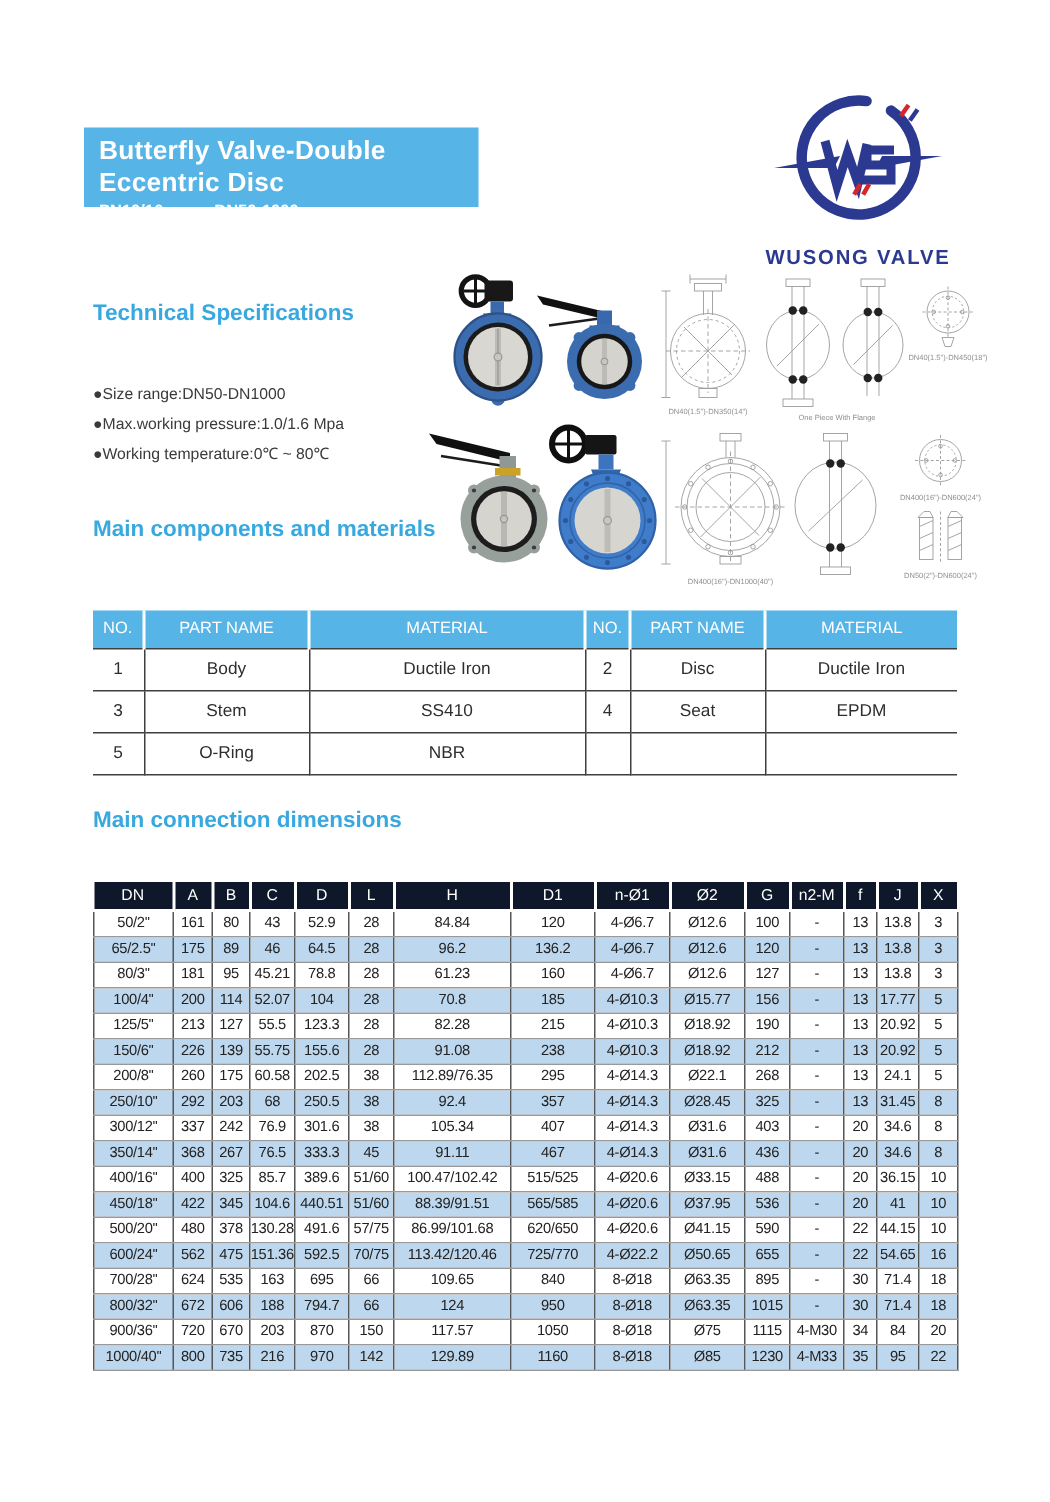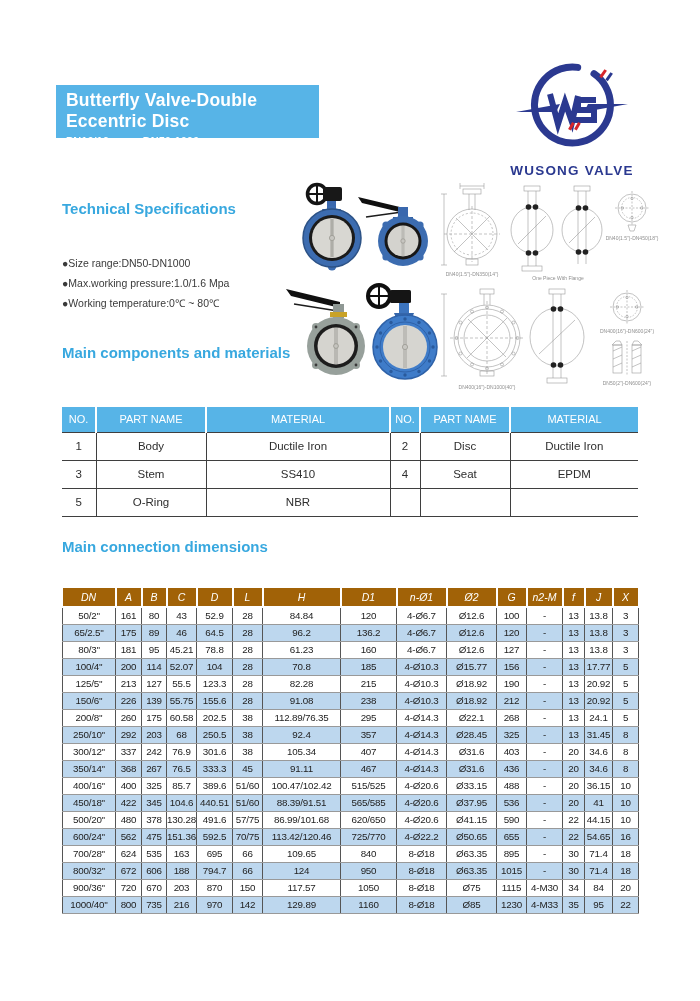"DN" .tbl2 th { background: #a16207 -> #0f172a; font-style: italic -> none }
